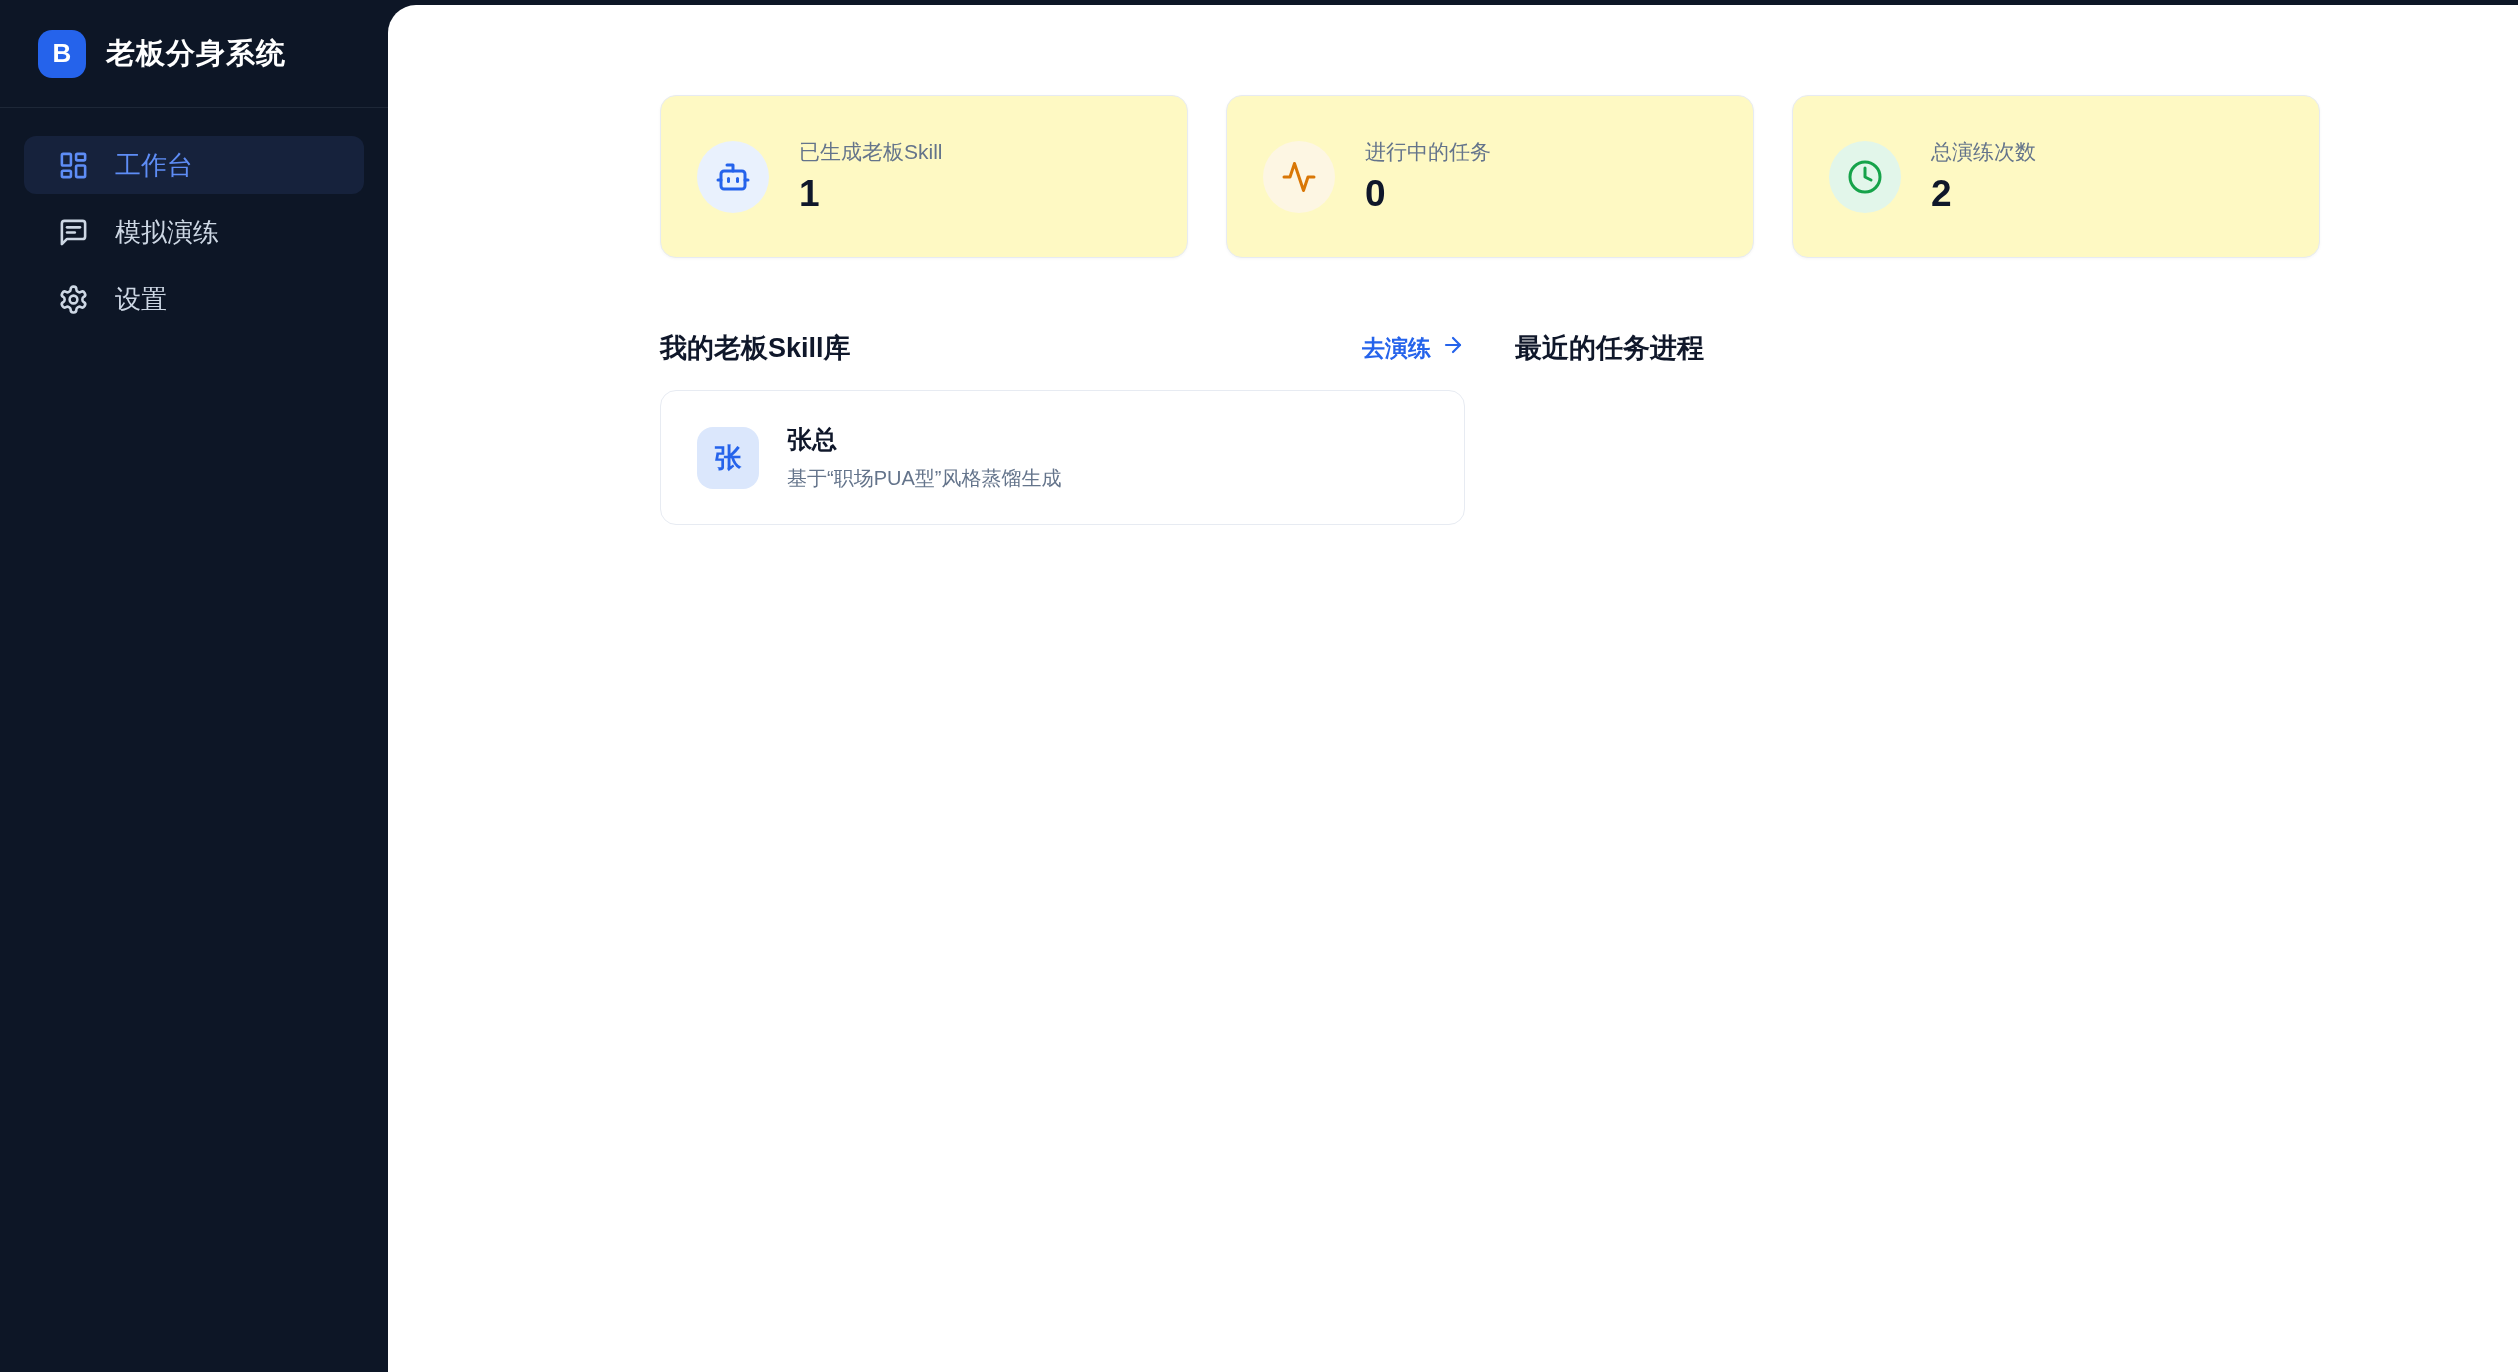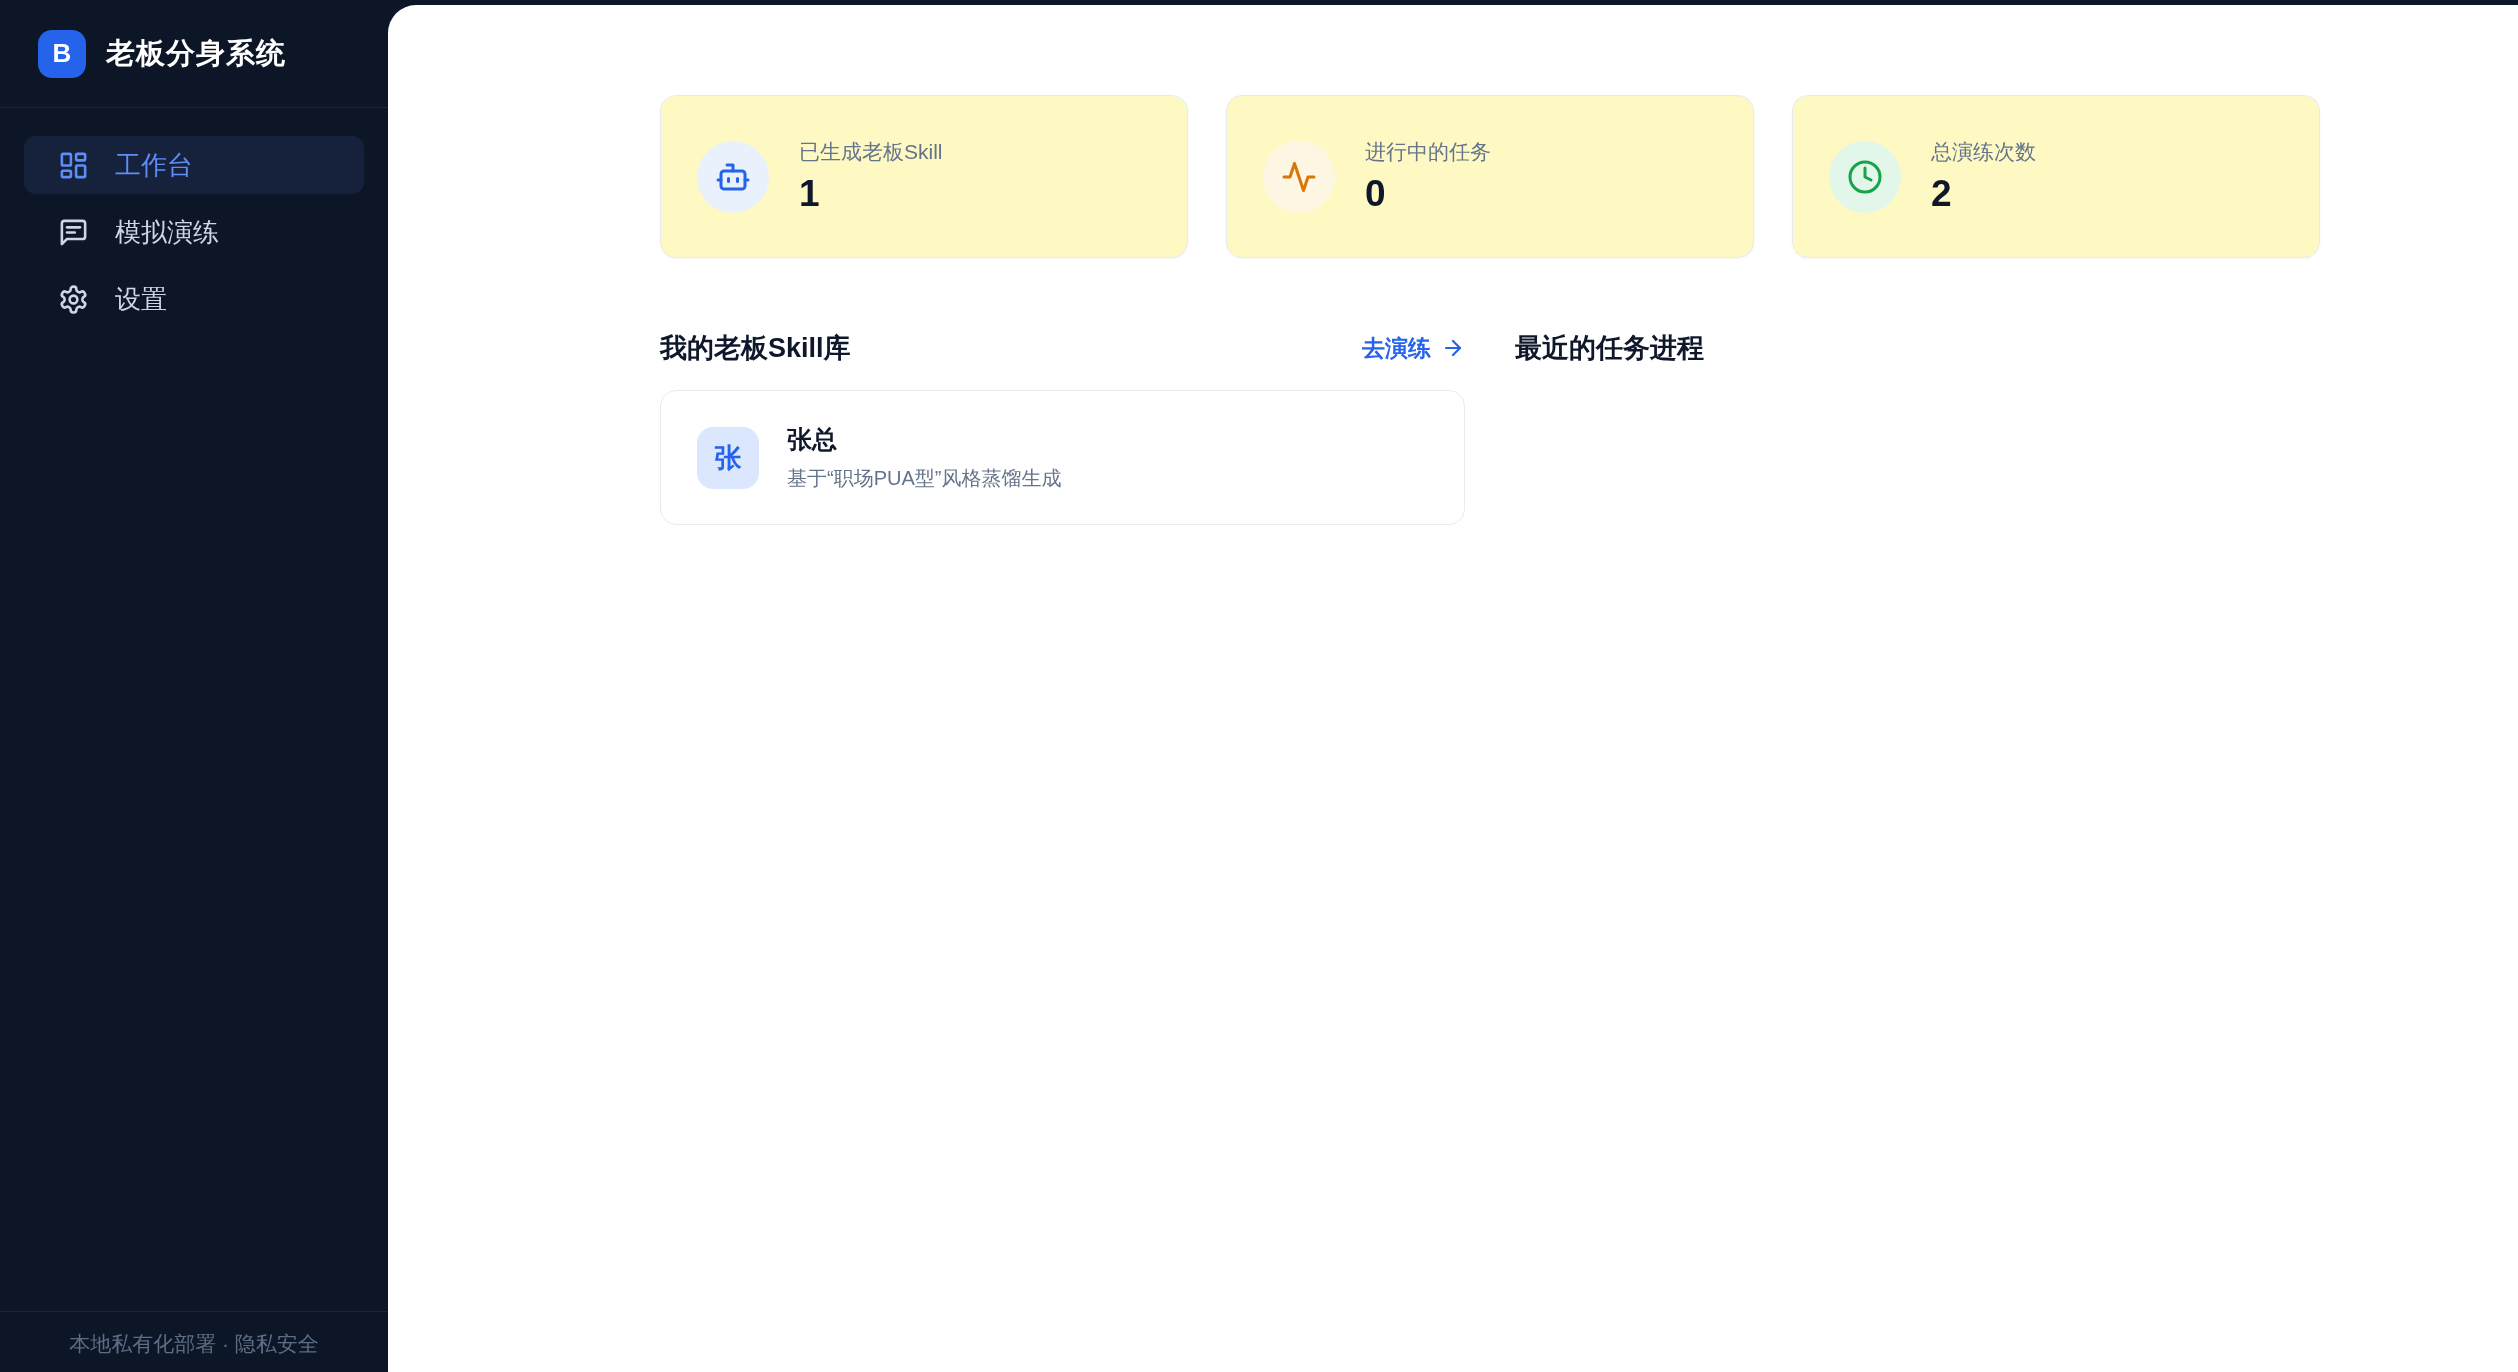"去演练" .section-link { align-items: center -> flex-start }
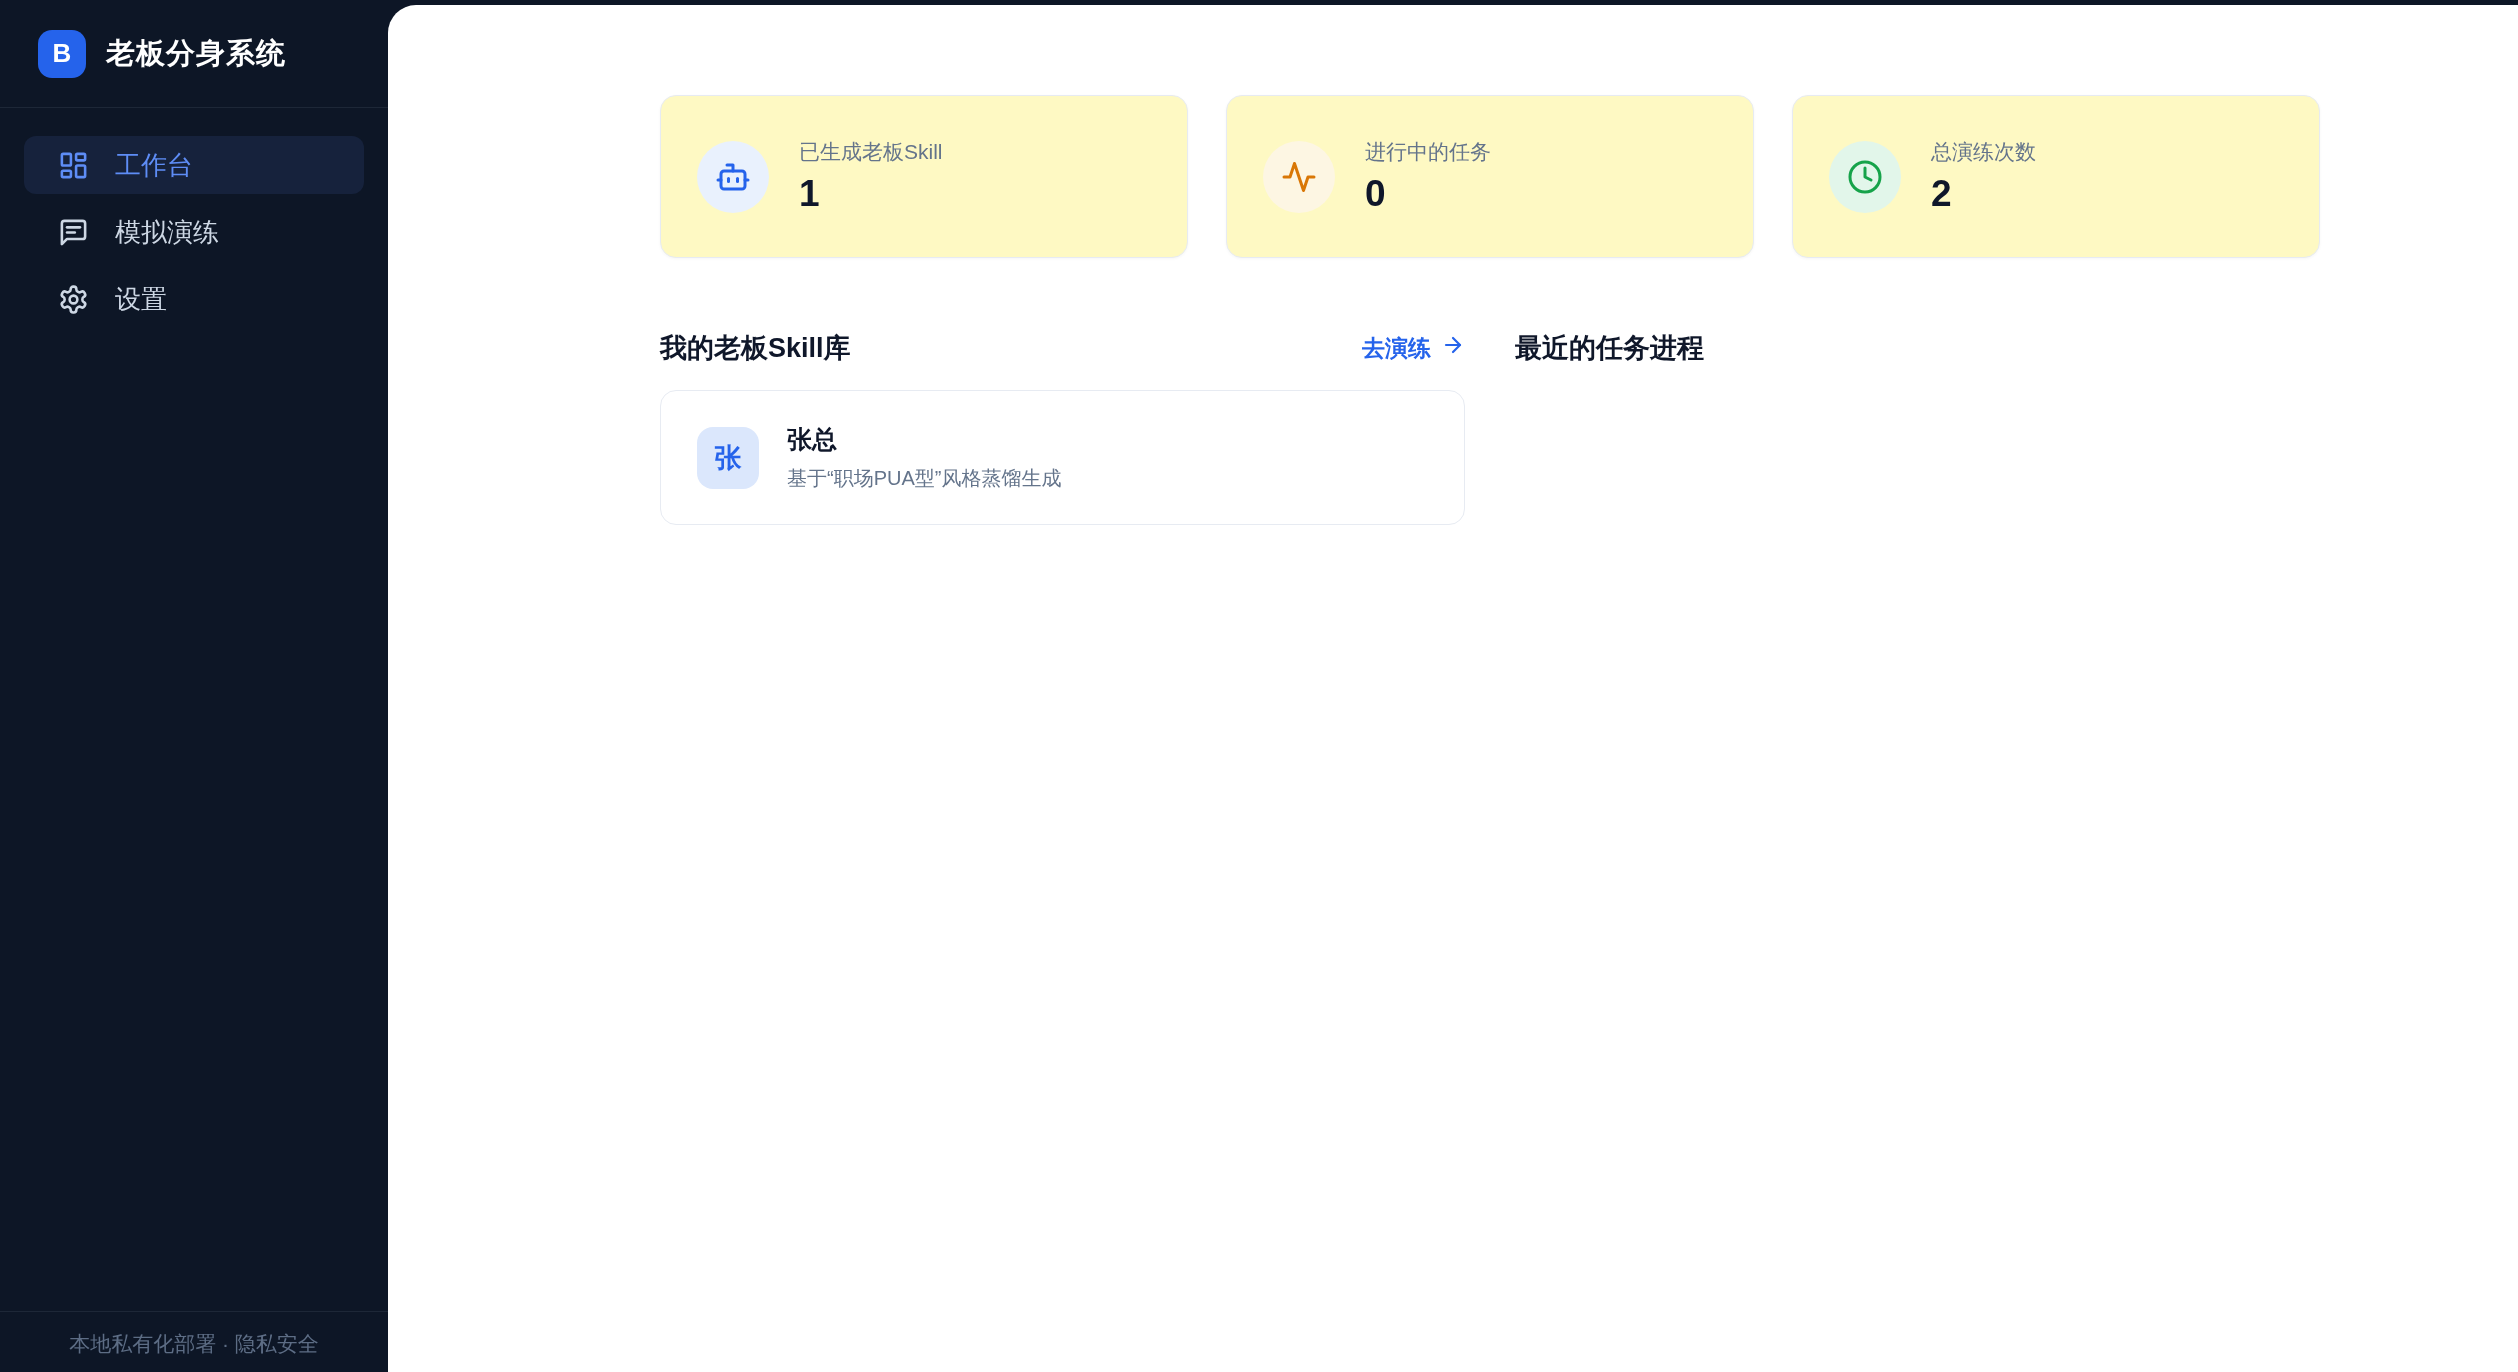"本地私有化部署 · 隐私安全" div.side-footer { html: <div>本地私有化部署 · 隐私安全</div> -> none }
